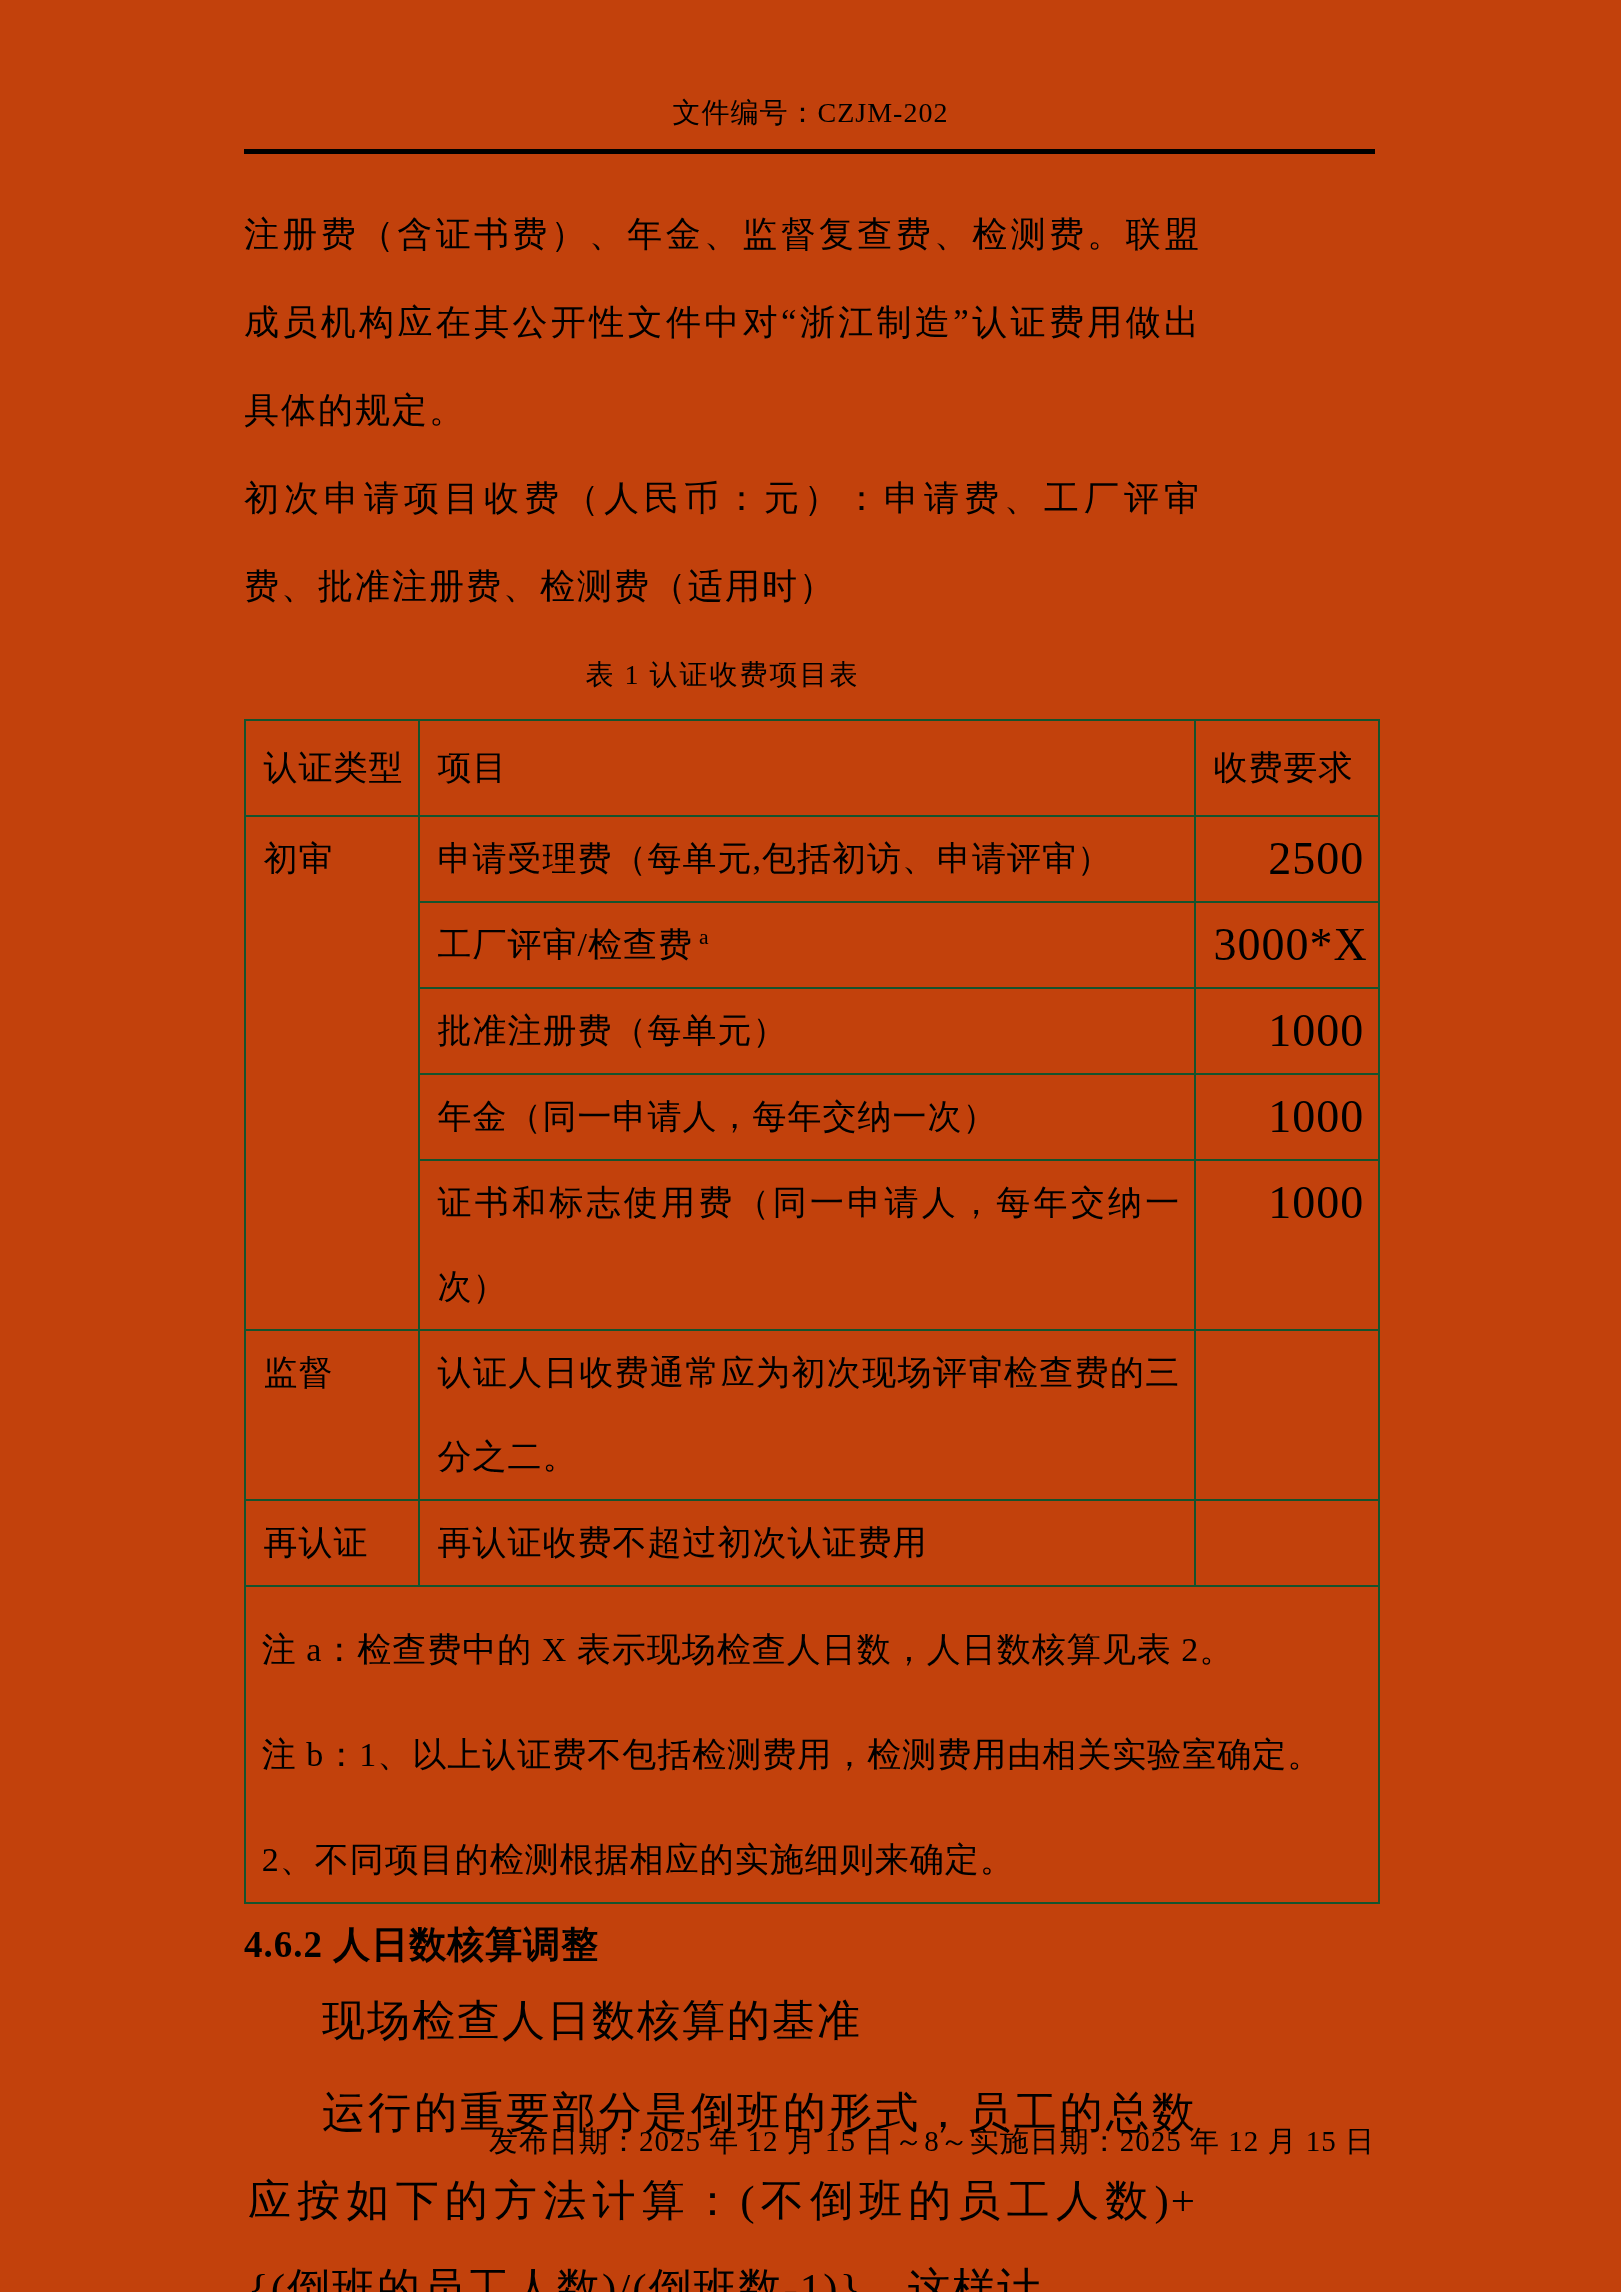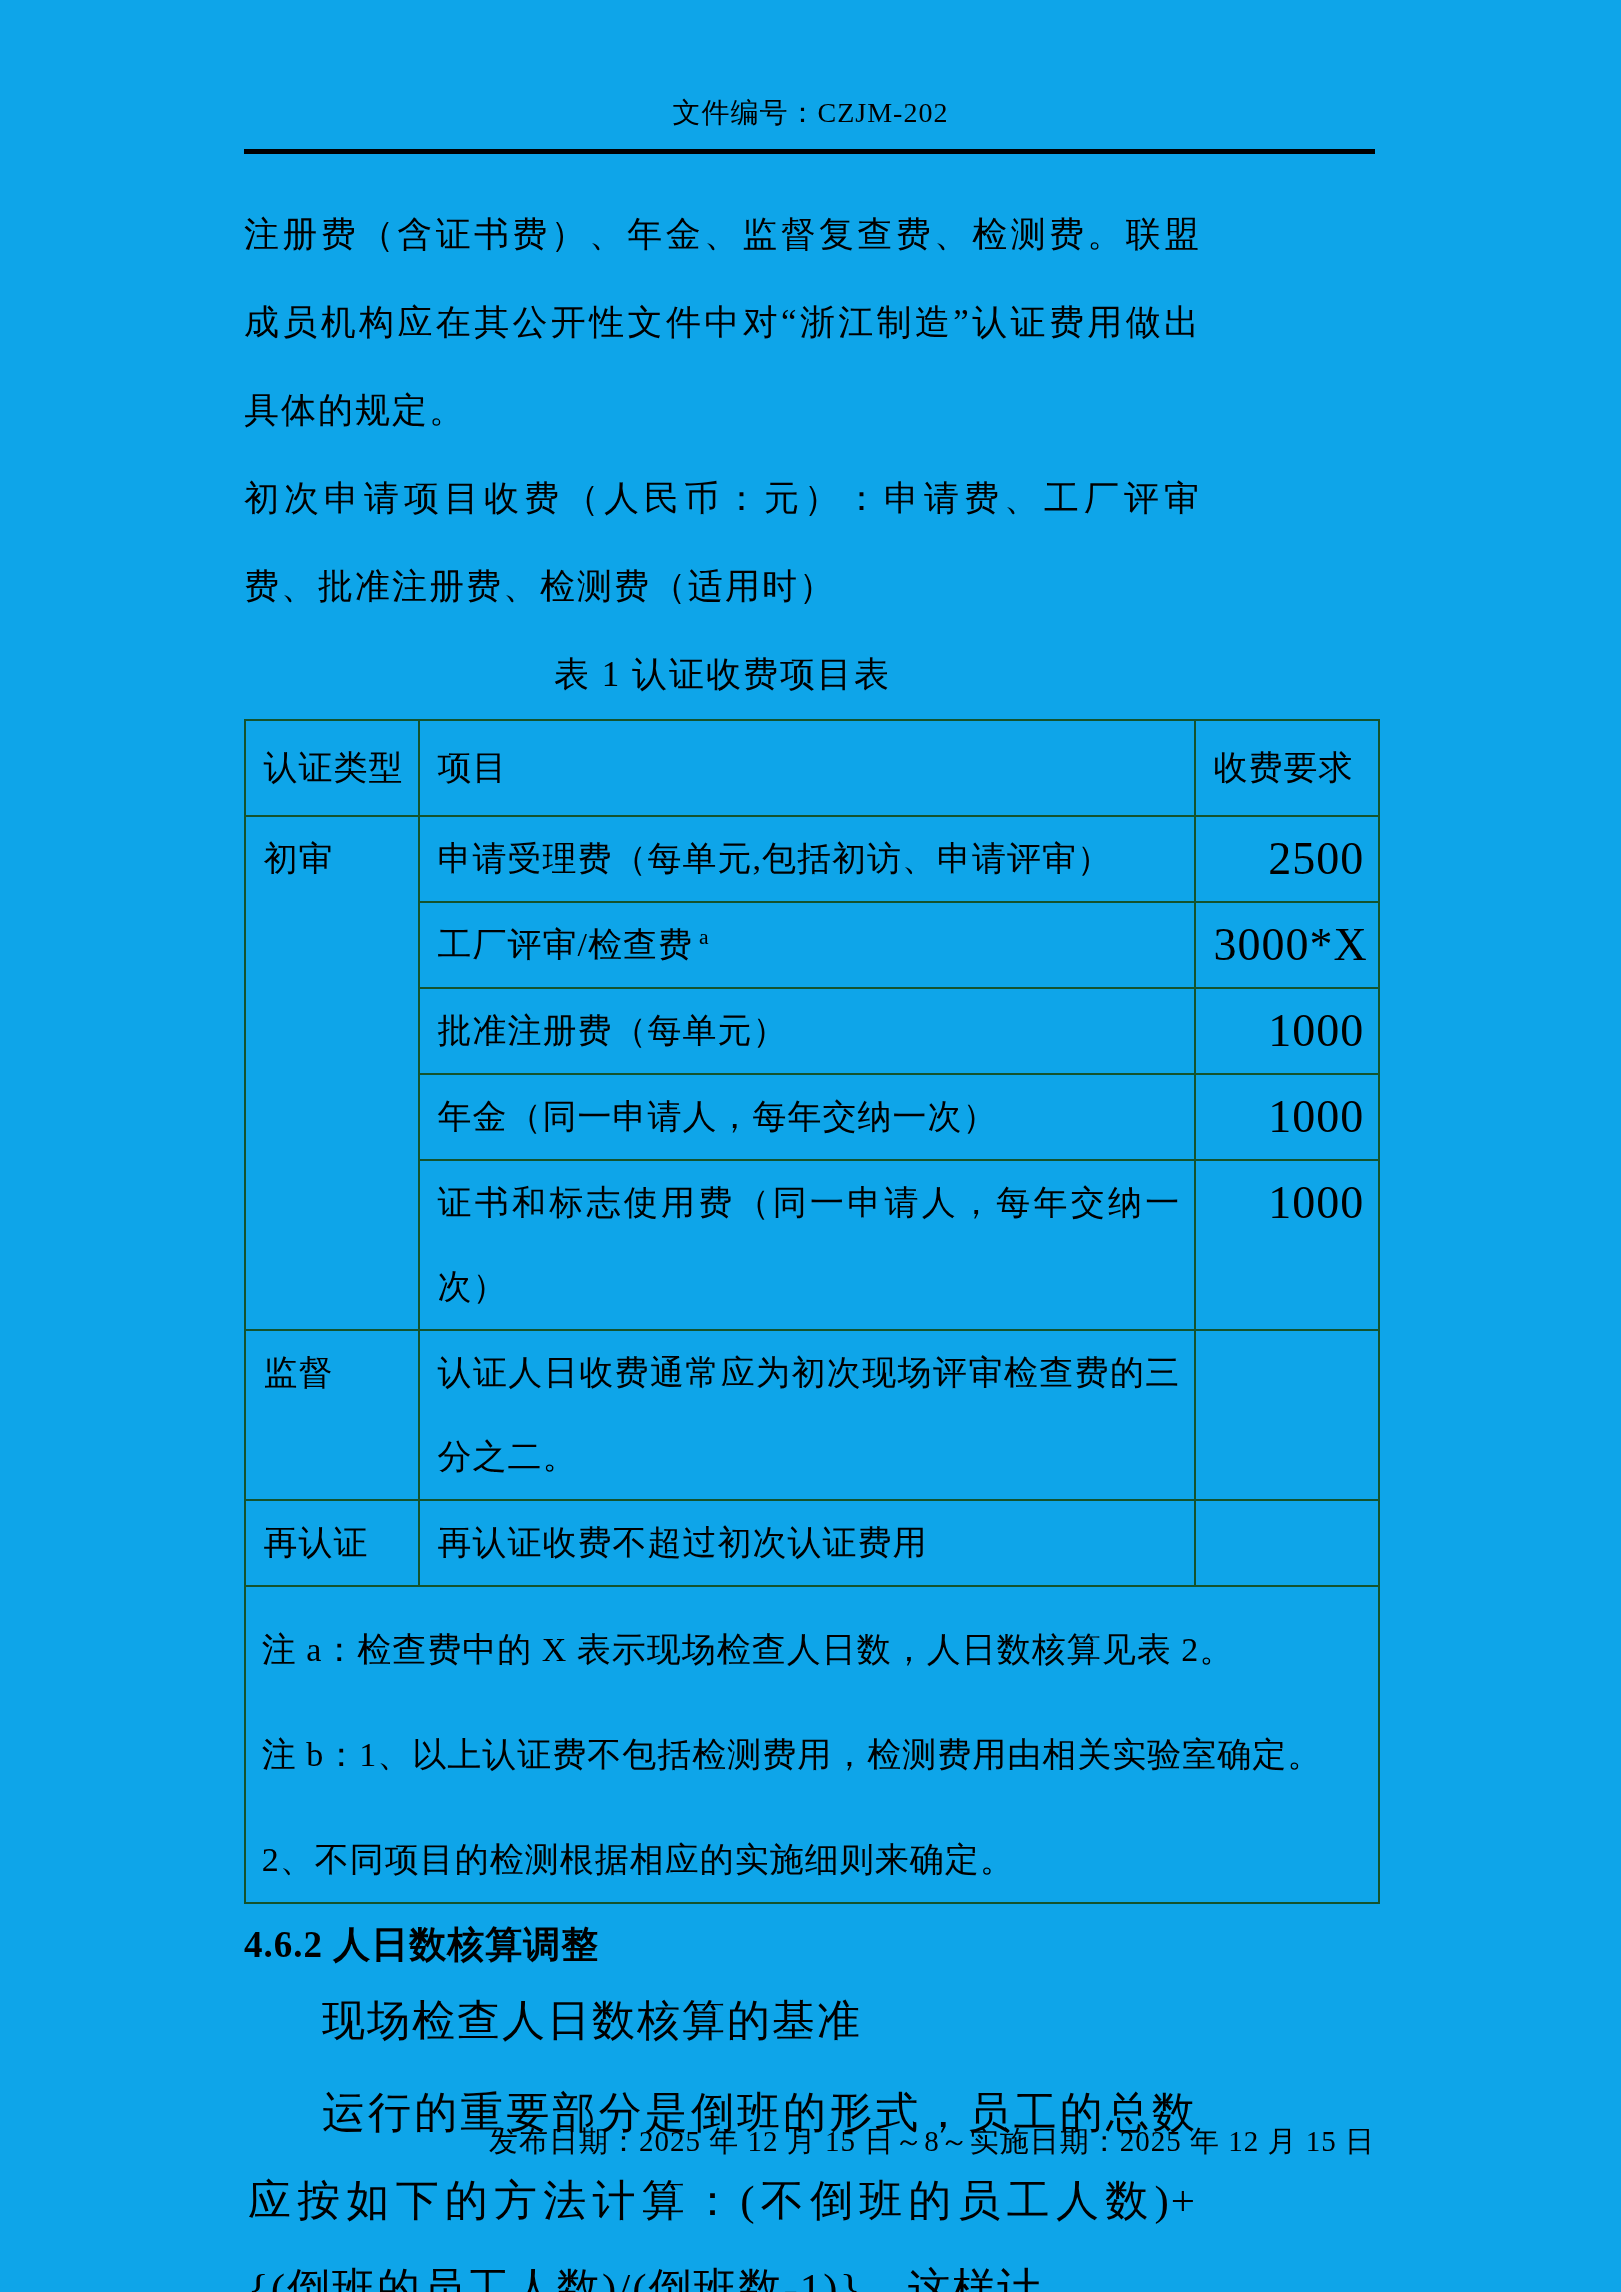"文件编号：CZJM-202" .page { background: #0ea5e9 -> #c2410c }
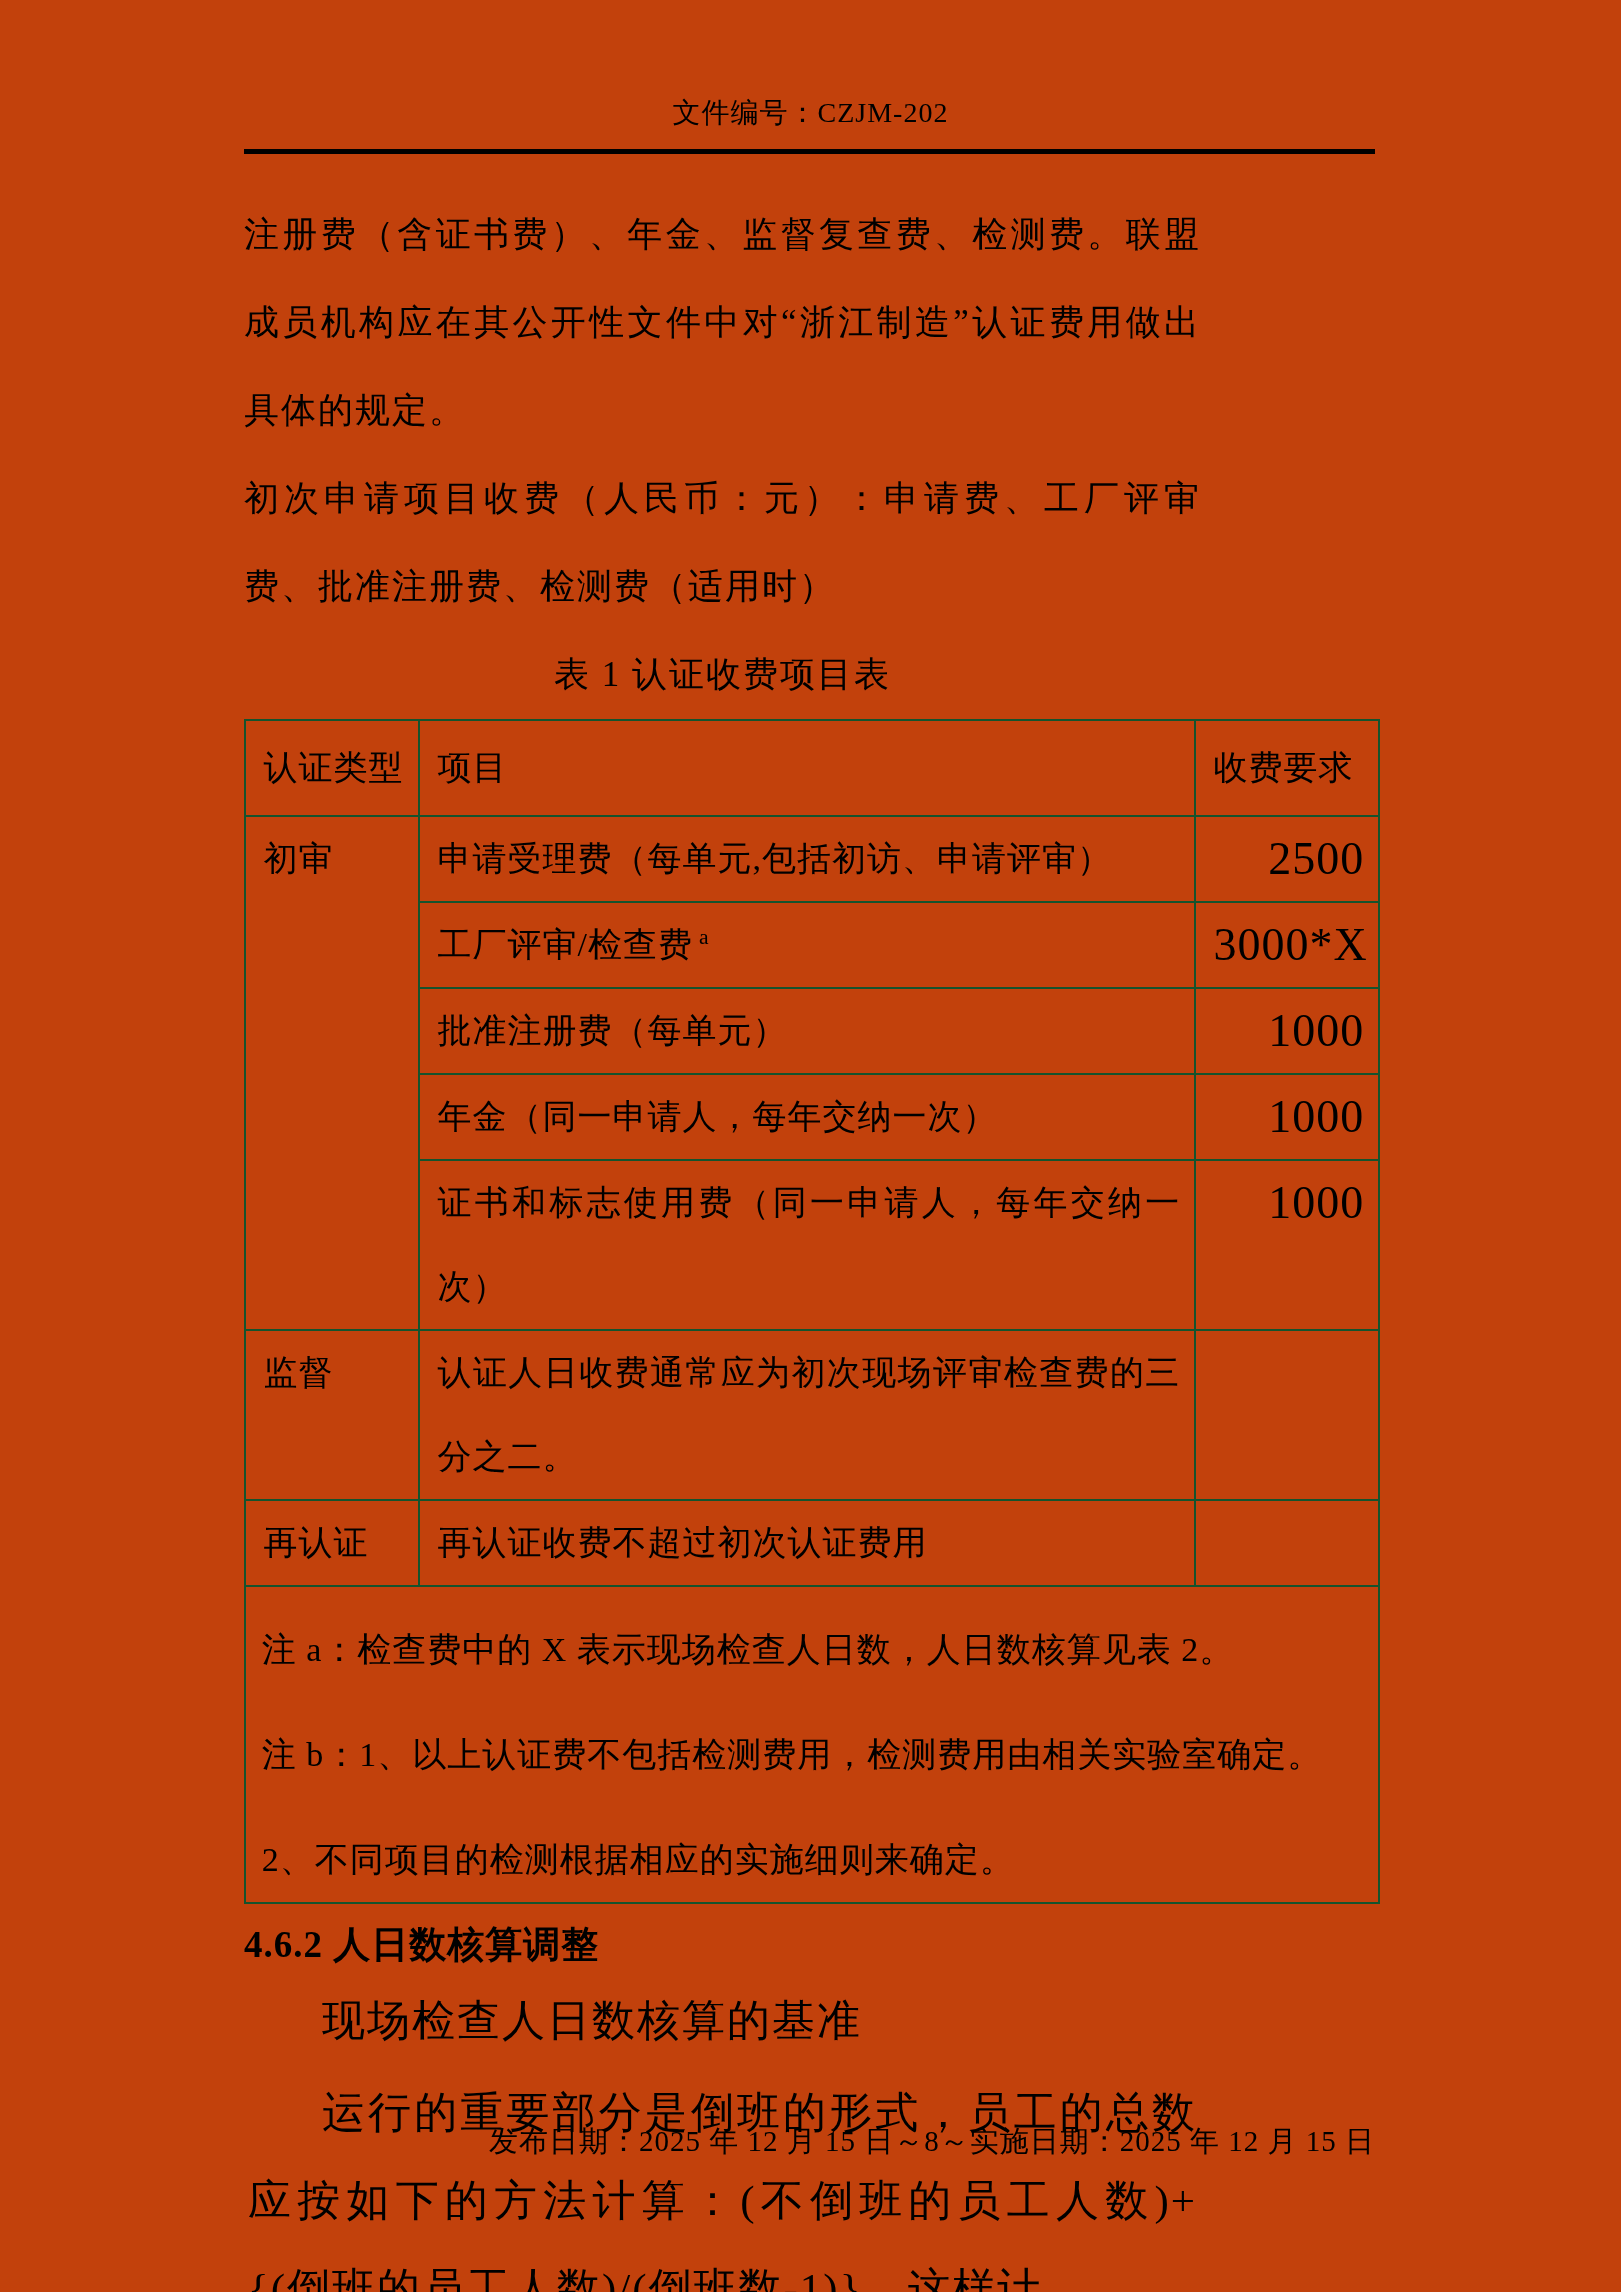"表 1 认证收费项目表" .table-title { font-size: 35px -> 28px }
